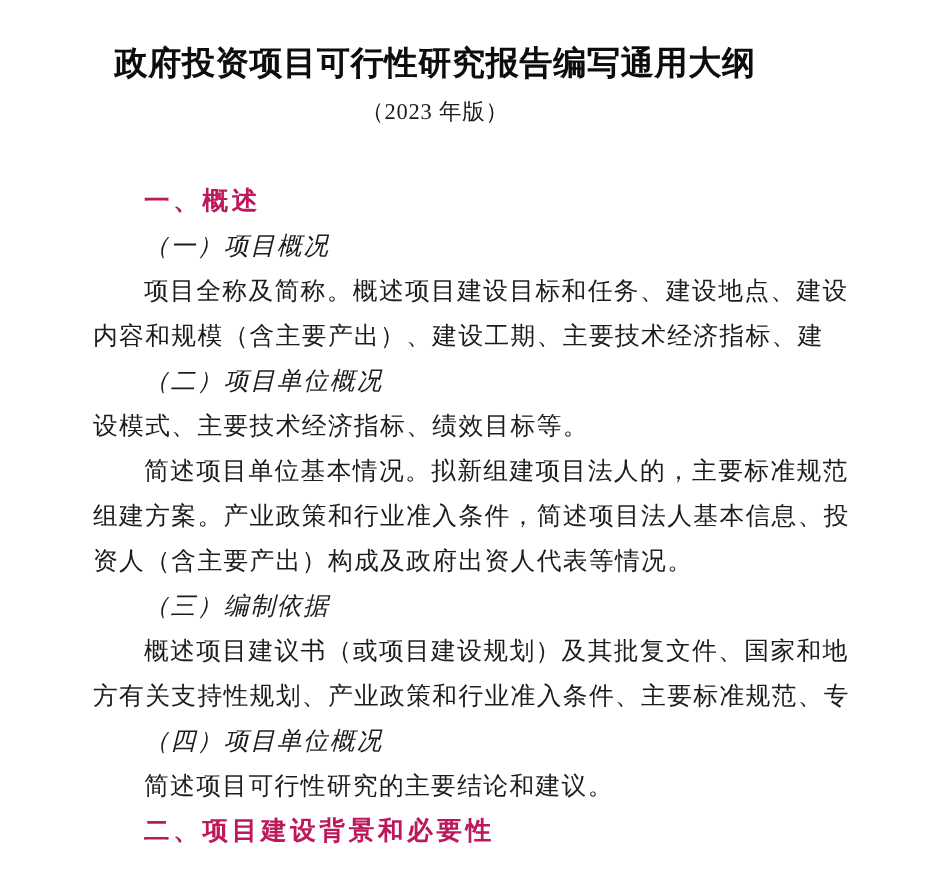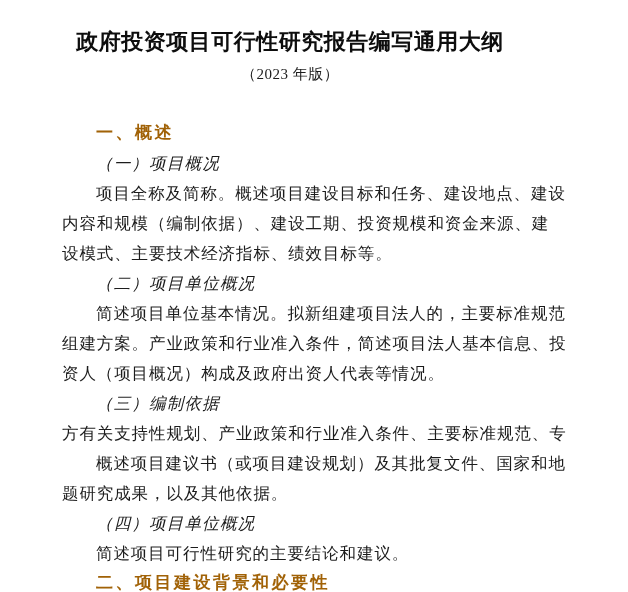"一、概述" .line.section-heading { color: #a16207 -> #be185d; font-family: Liberation Mono, monospace -> Liberation Serif, serif }
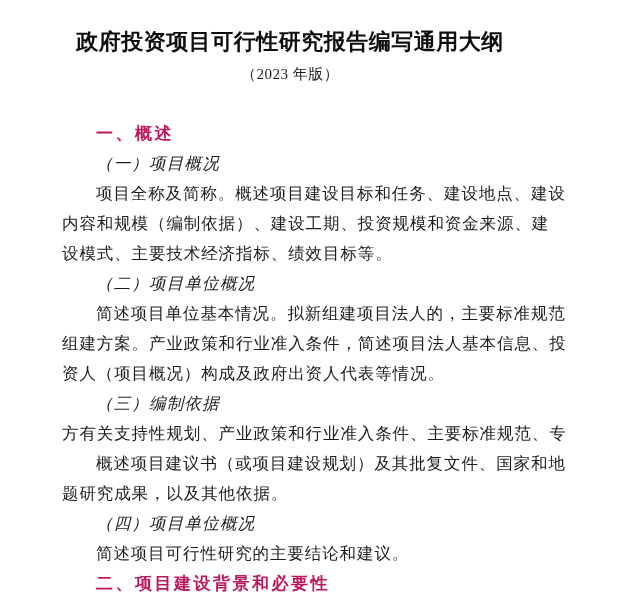"内容和规模（编制依据）、建设工期、投资规模和资金来源、建" div.line { text: 编制依据）、建设工期、投资规模和资金来源 -> 含主要产出）、建设工期、主要技术经济指标 }
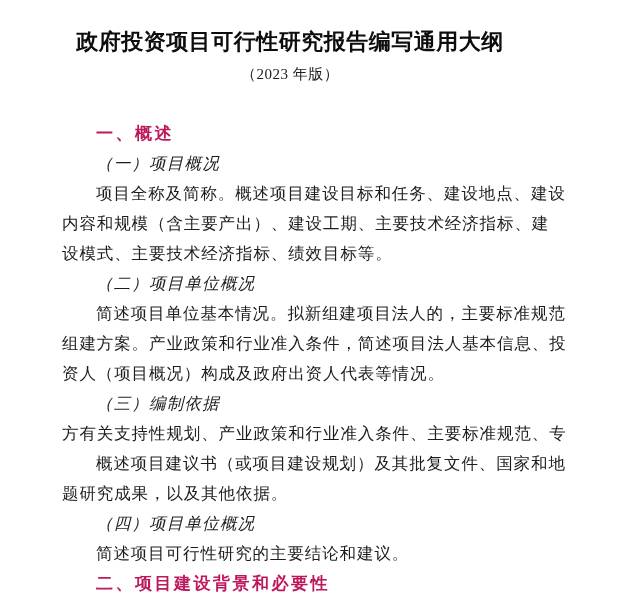"设模式、主要技术经济指标、绩效目标等。" div.line { order: before "（二）项目单位概况" -> after "（二）项目单位概况" }
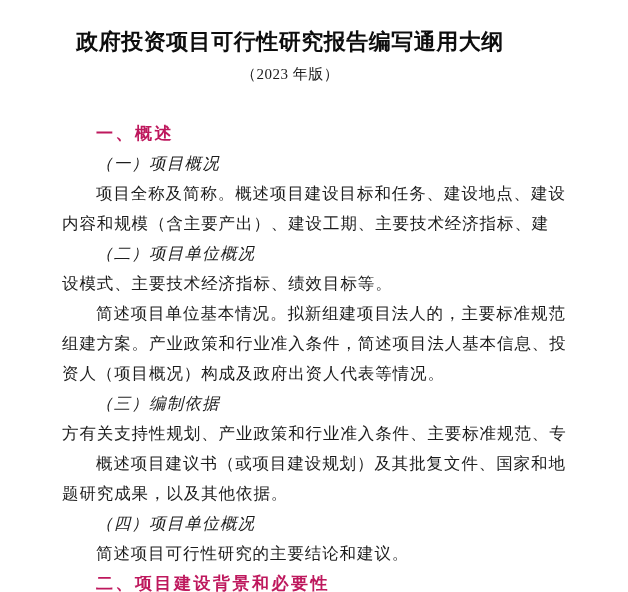"资人（项目概况）构成及政府出资人代表等情况。" div.line { text: 项目概况 -> 含主要产出 }
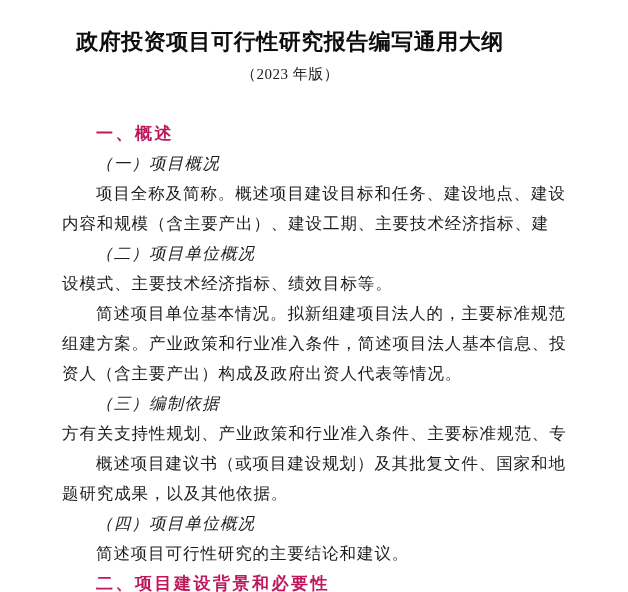"方有关支持性规划、产业政策和行业准入条件、主要标准规范、专" div.line { order: before "概述项目建议书（或项目建设规划）及其批复文件、国家和地" -> after "概述项目建议书（或项目建设规划）及其批复文件、国家和地" }
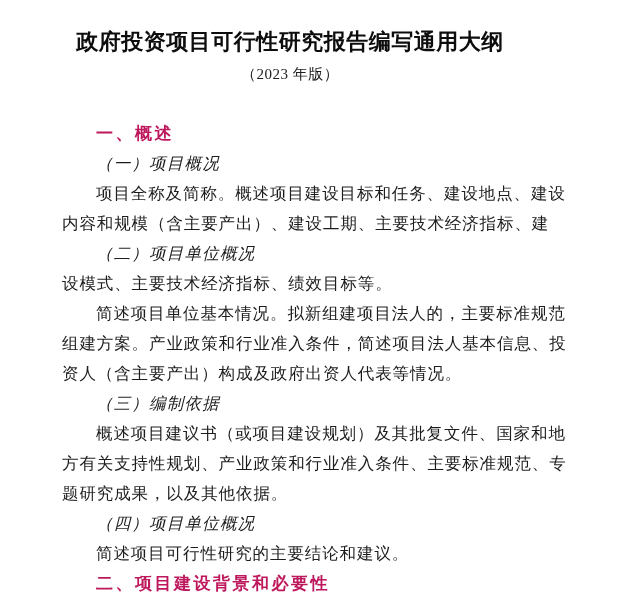"题研究成果，以及其他依据。" div.line { html: <div>题研究成果，以及其他依据。</div> -> none }
